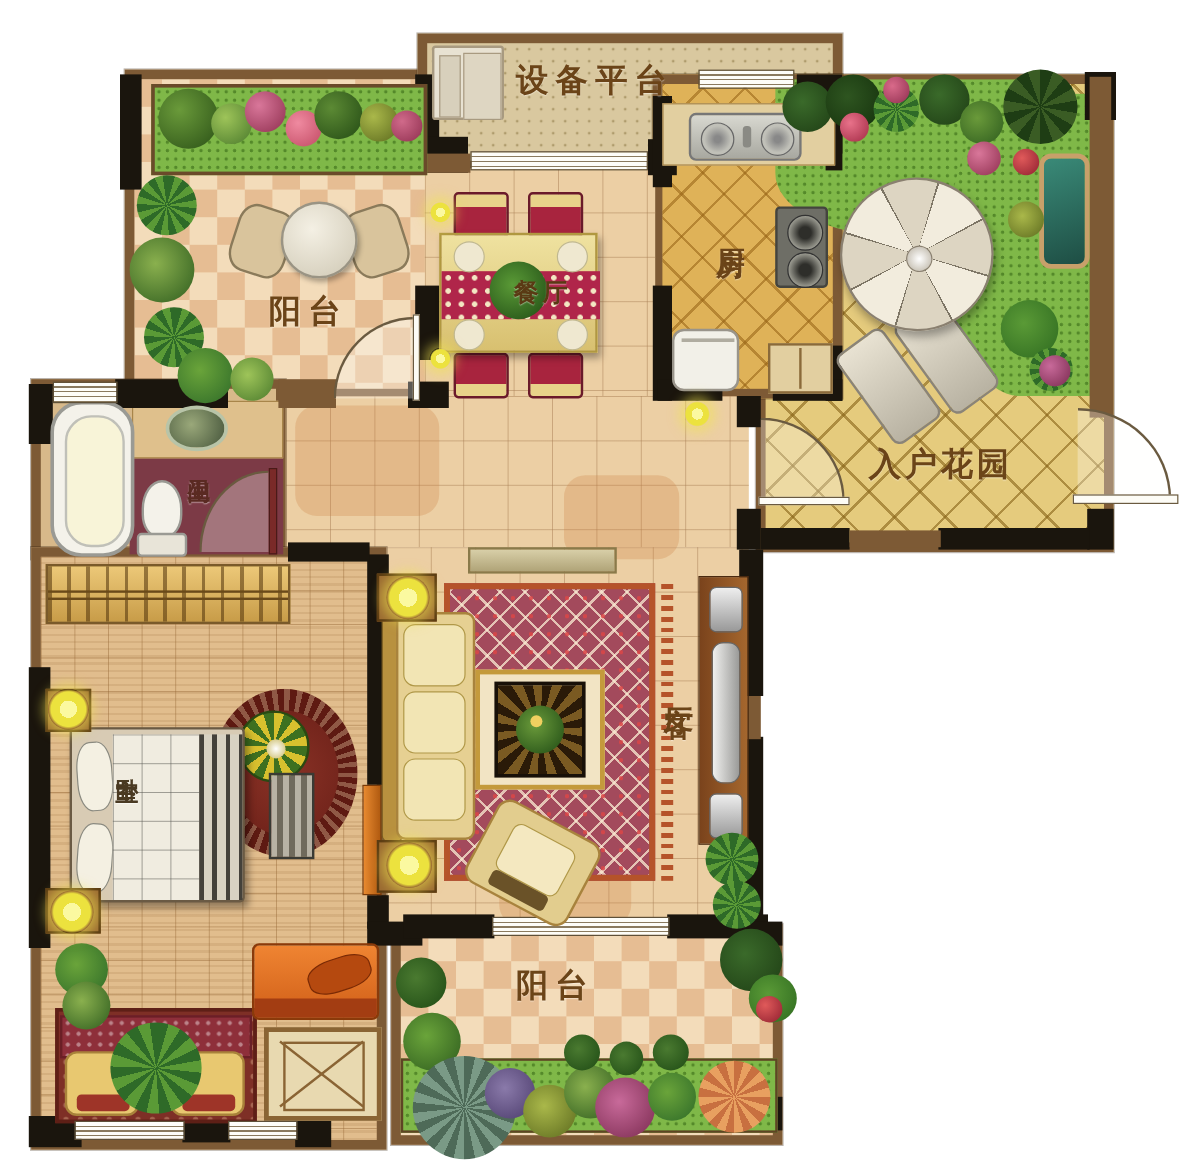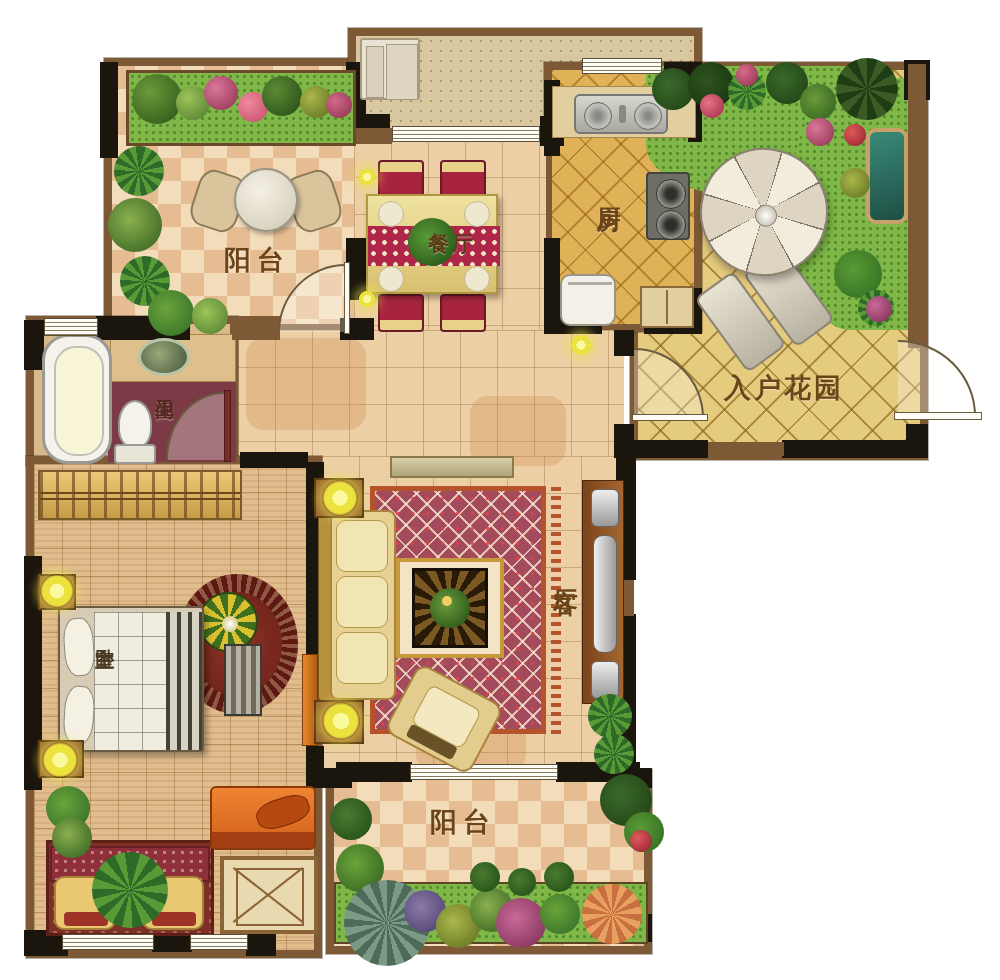"设备平台" div.lbl { html: none -> <div>设备平台</div> }
